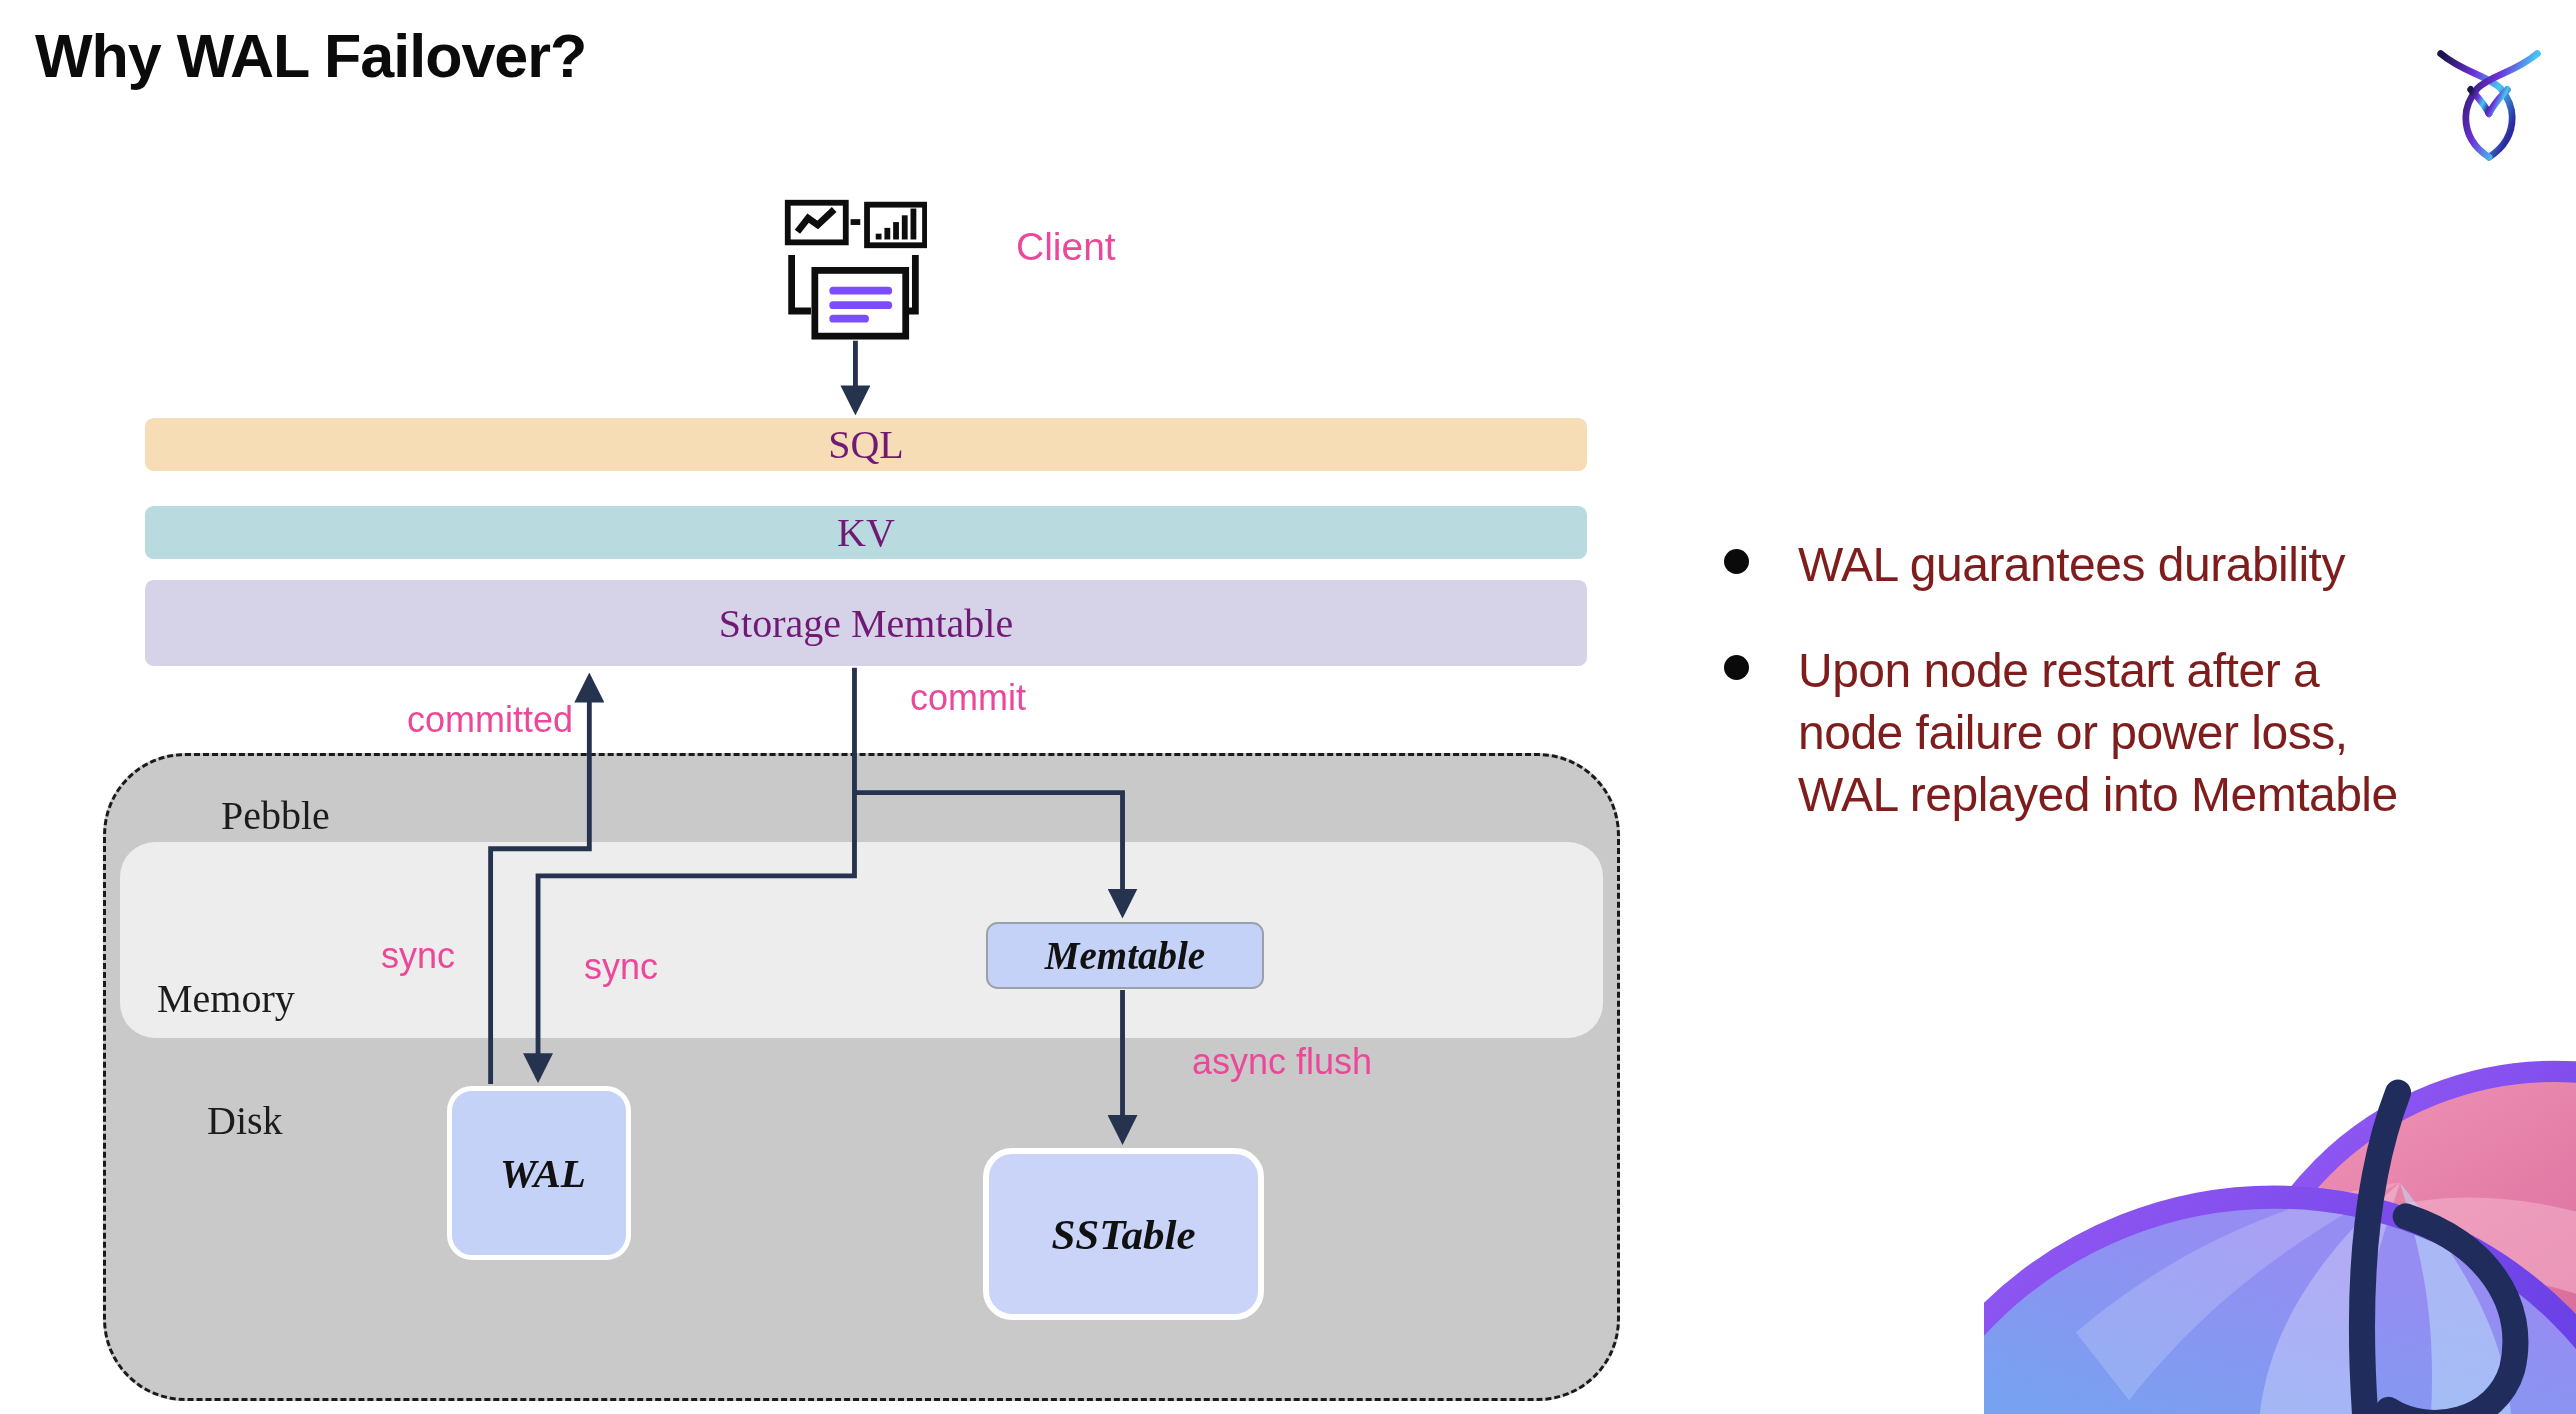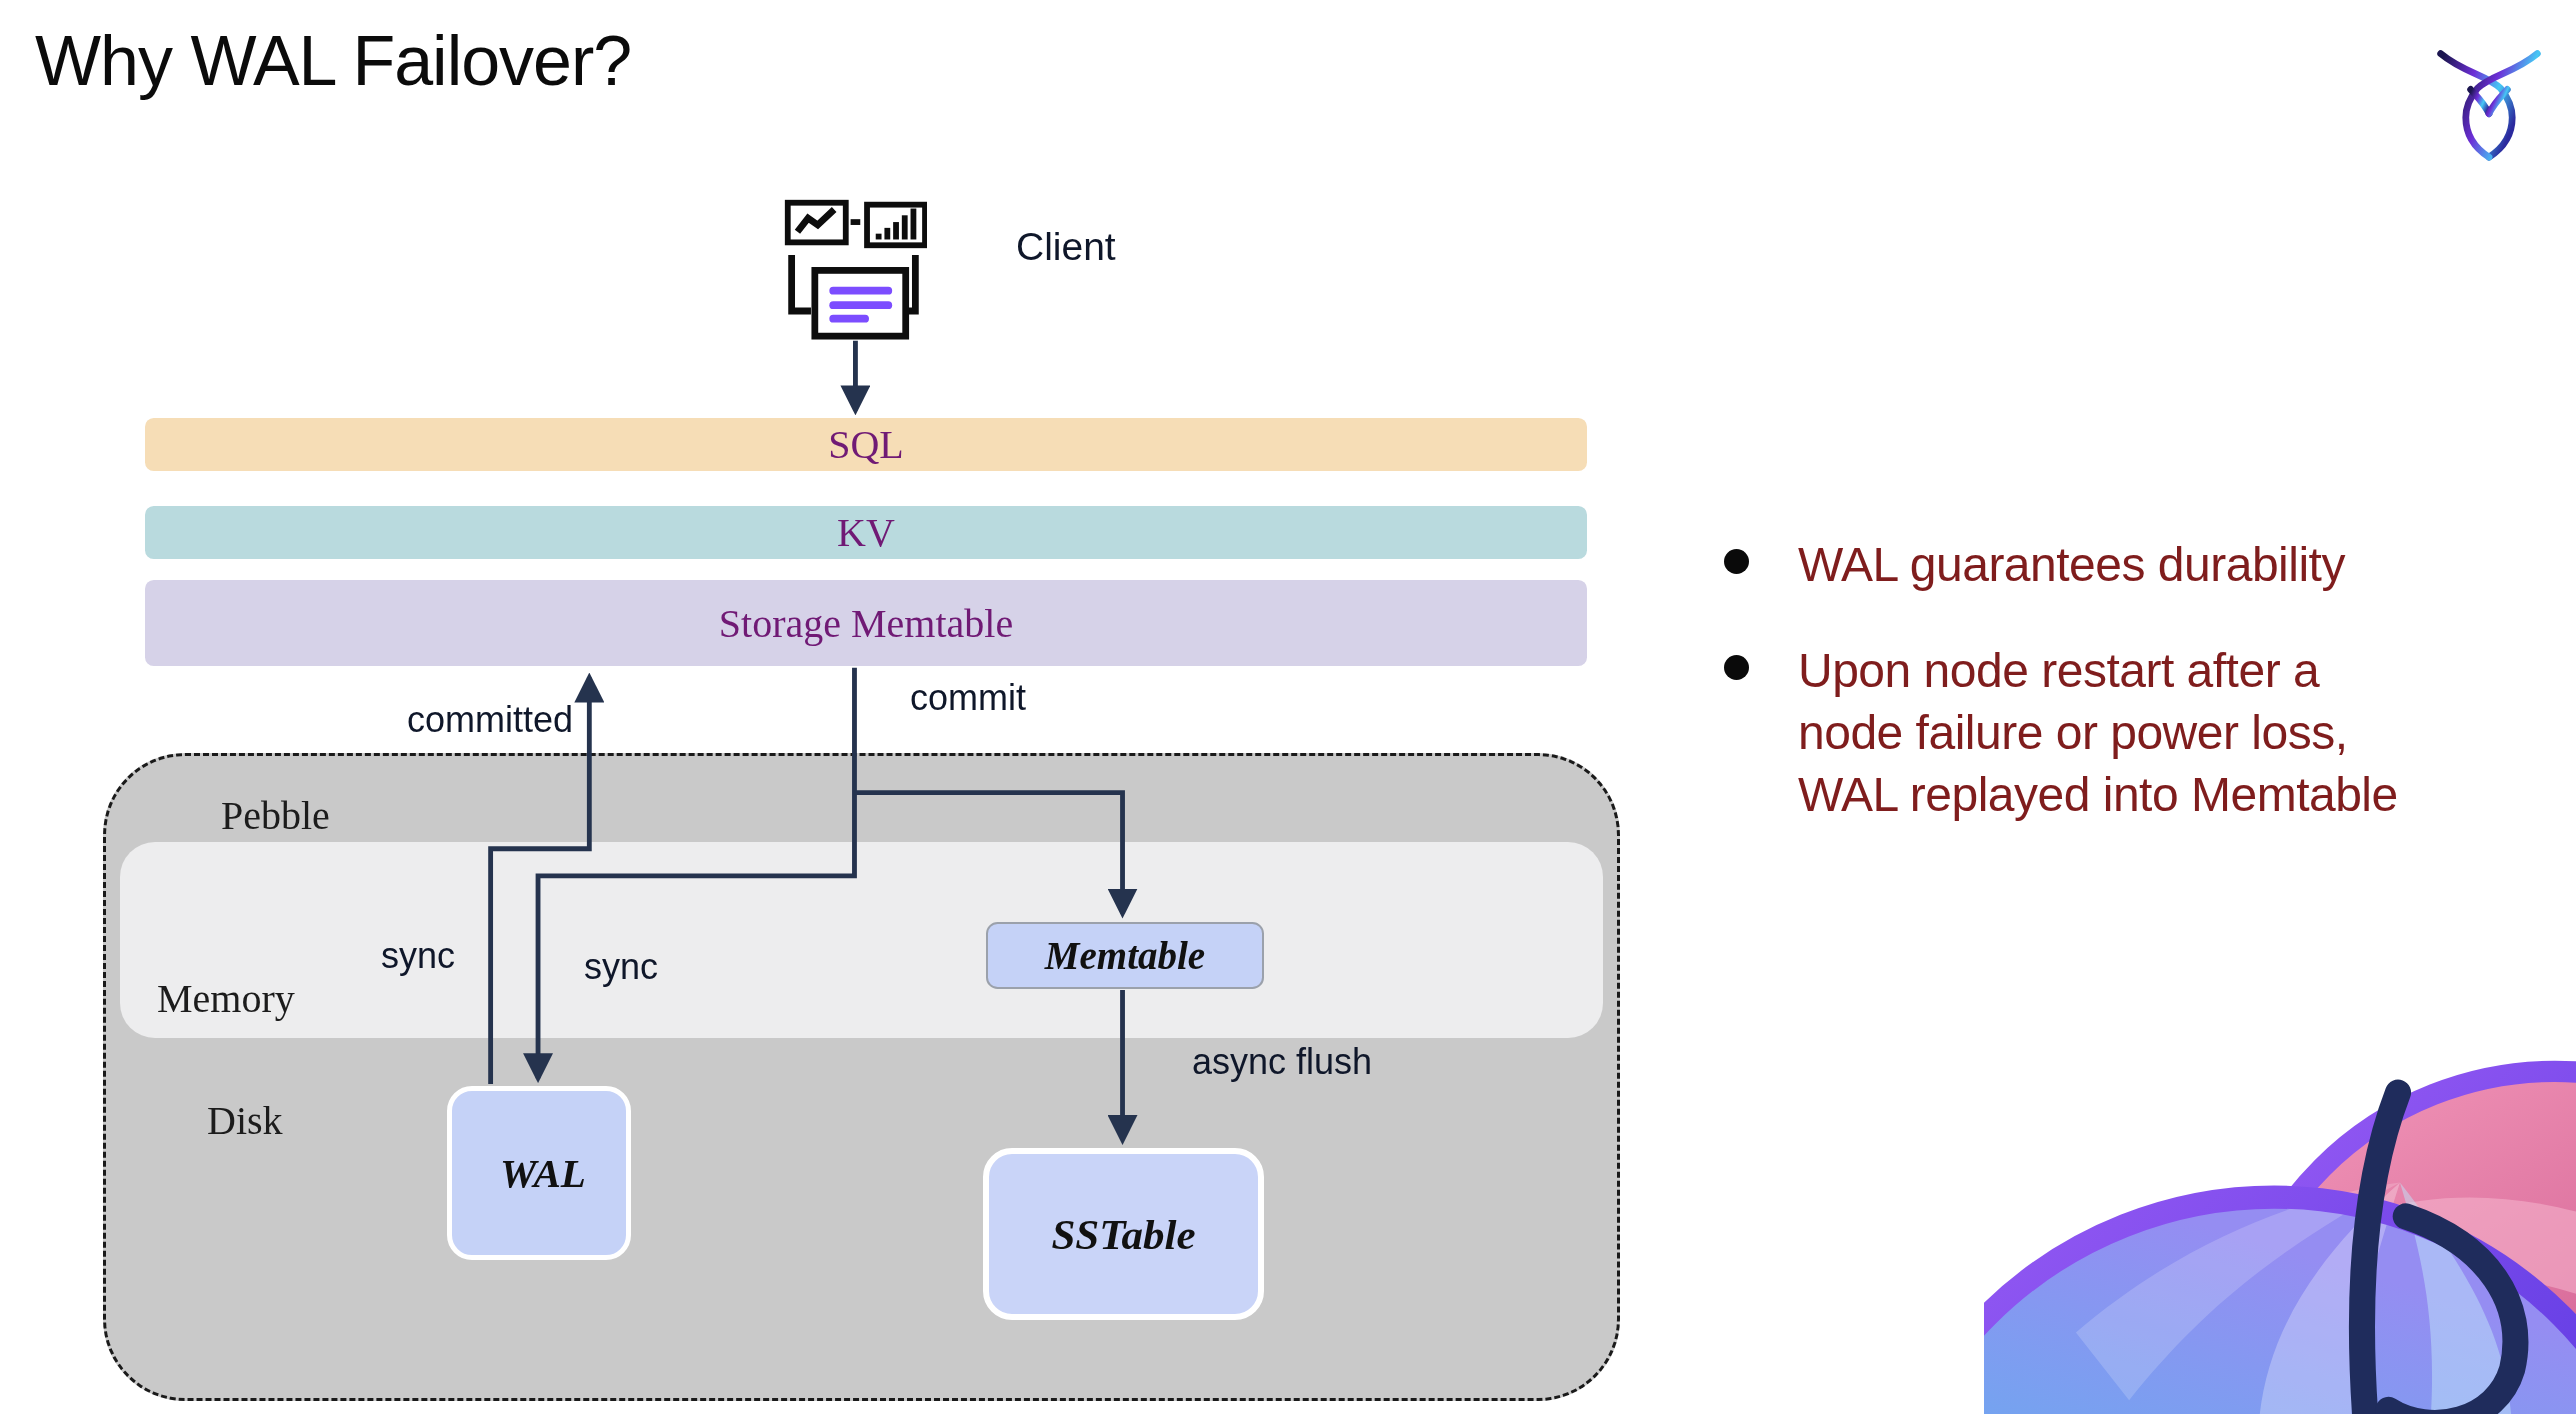"Why WAL Failover?" #title { font-size: 70px -> 61px; font-weight: 400 -> 700 }
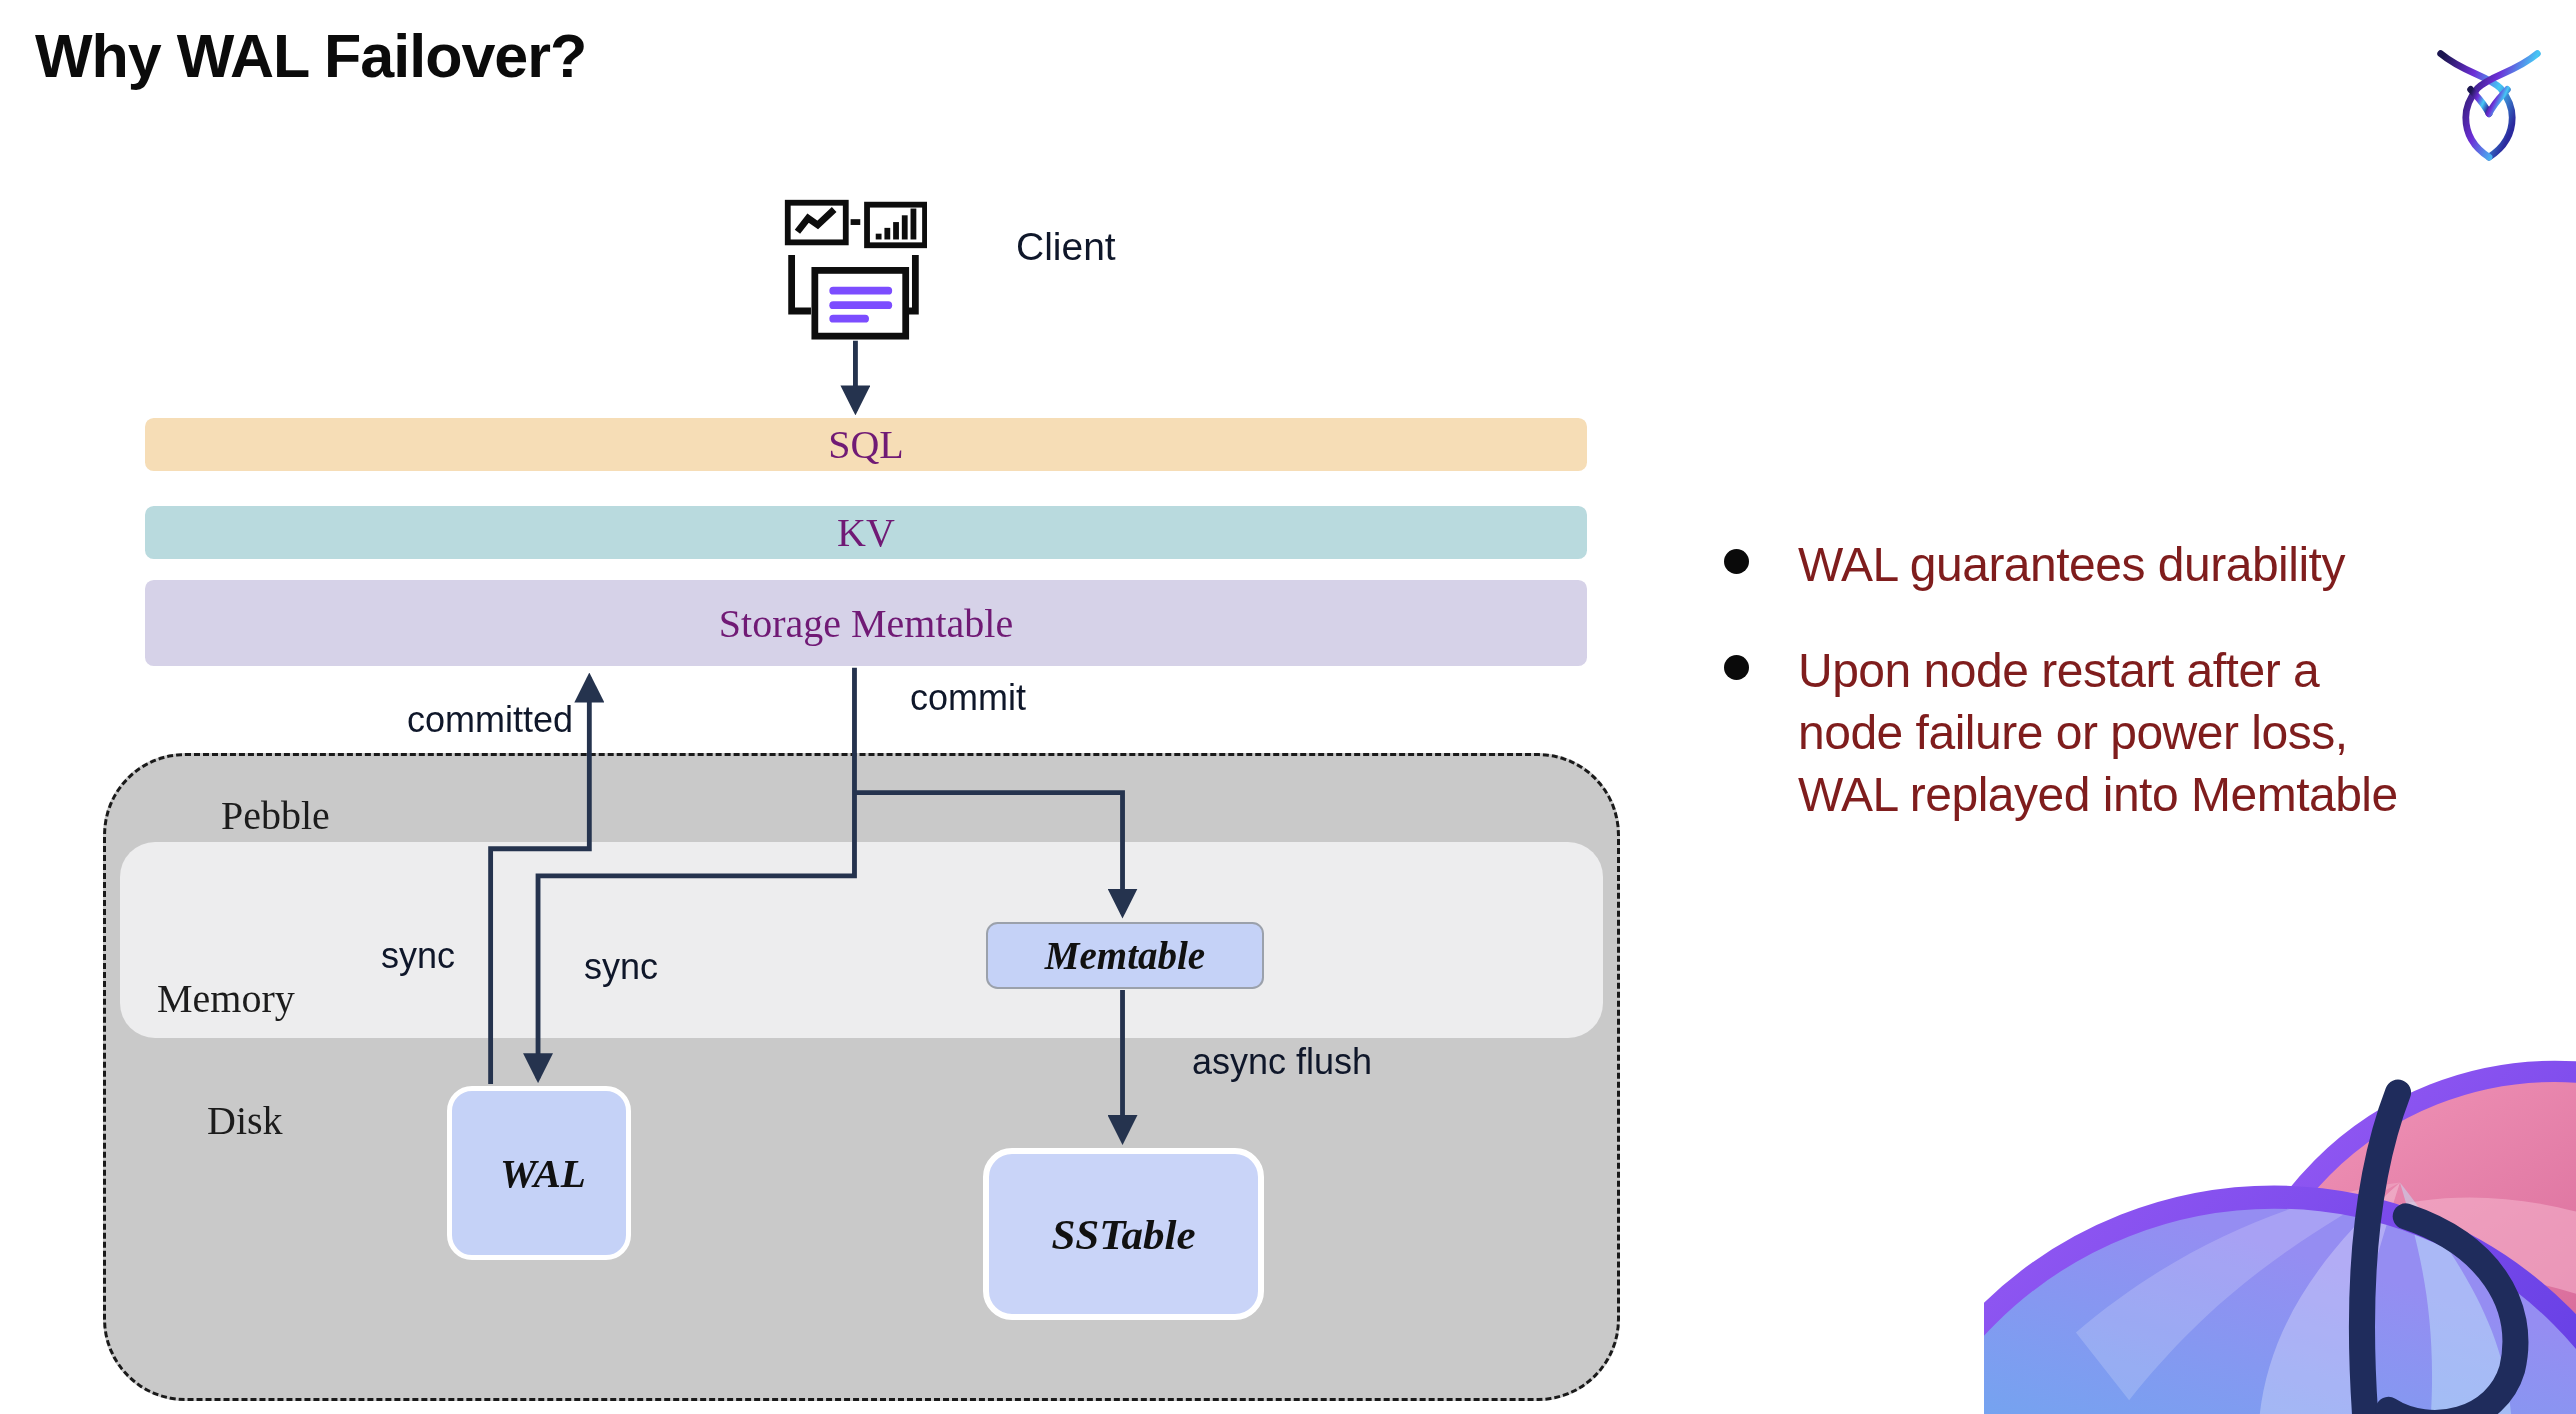"Client" .sans-label { color: #0f172a -> #ec4899 }
